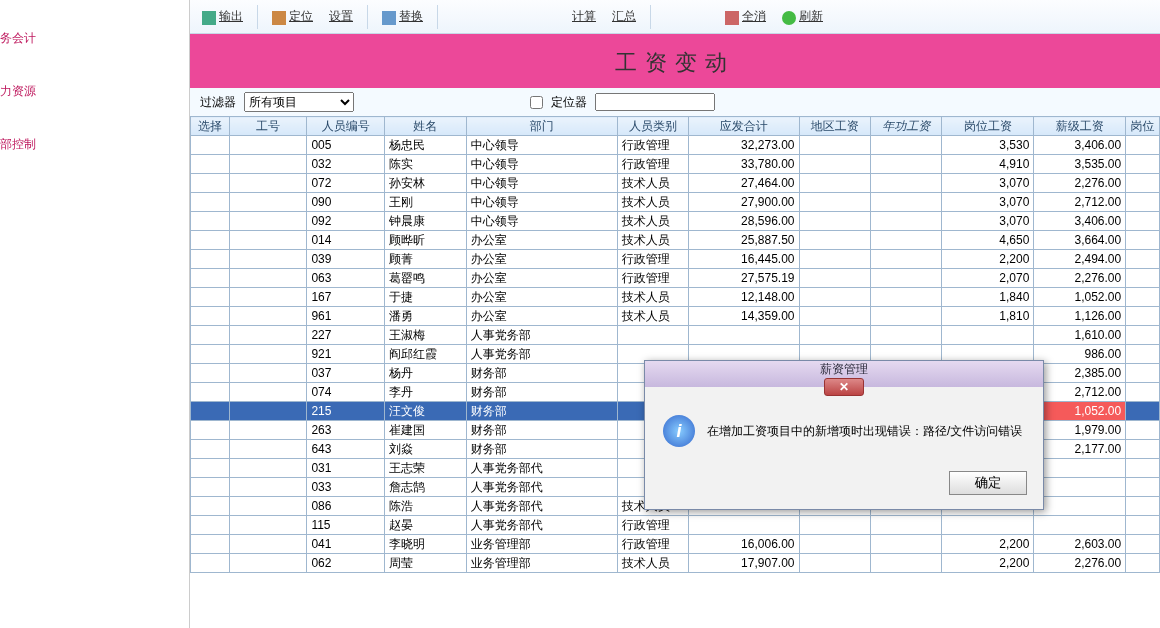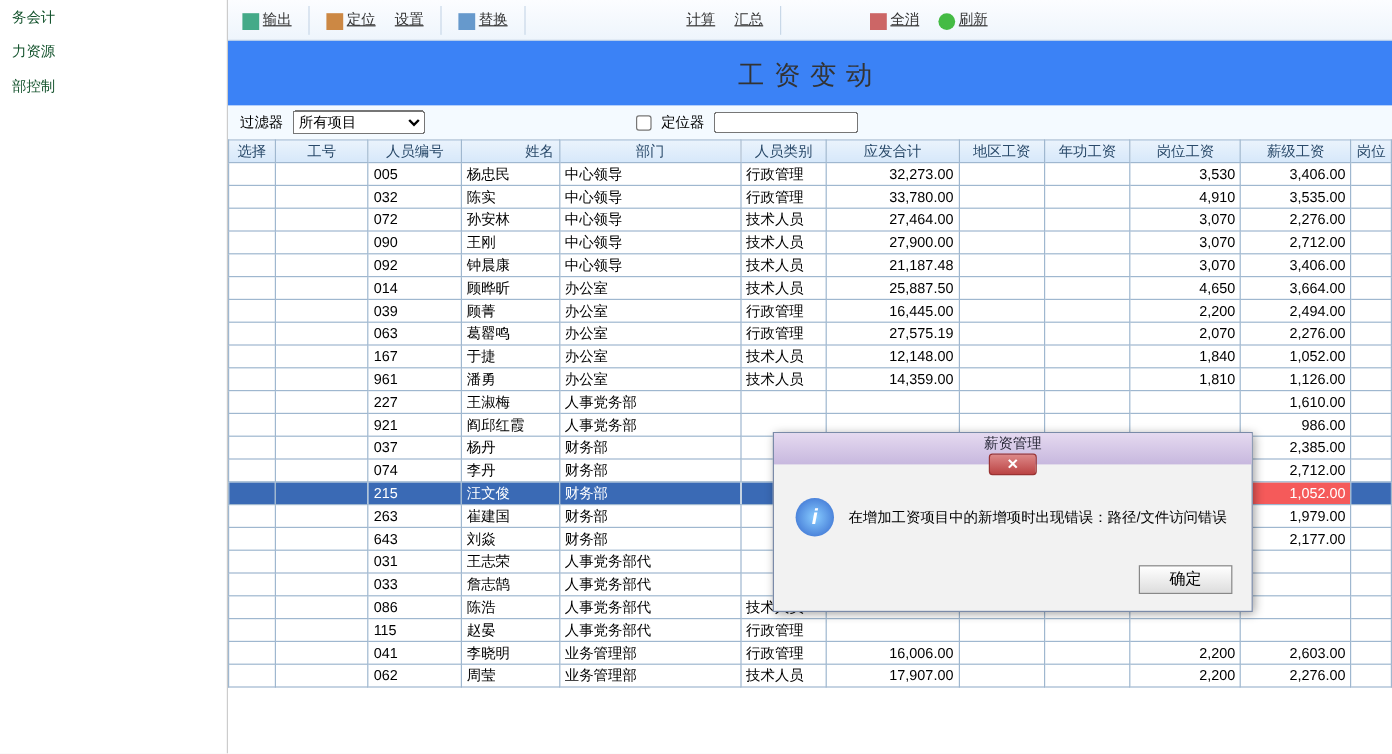"务会计" .sidebar-item { color: #14532d -> #be185d; margin-top: none -> 24px; padding: 6px 10px -> 6px 0 }
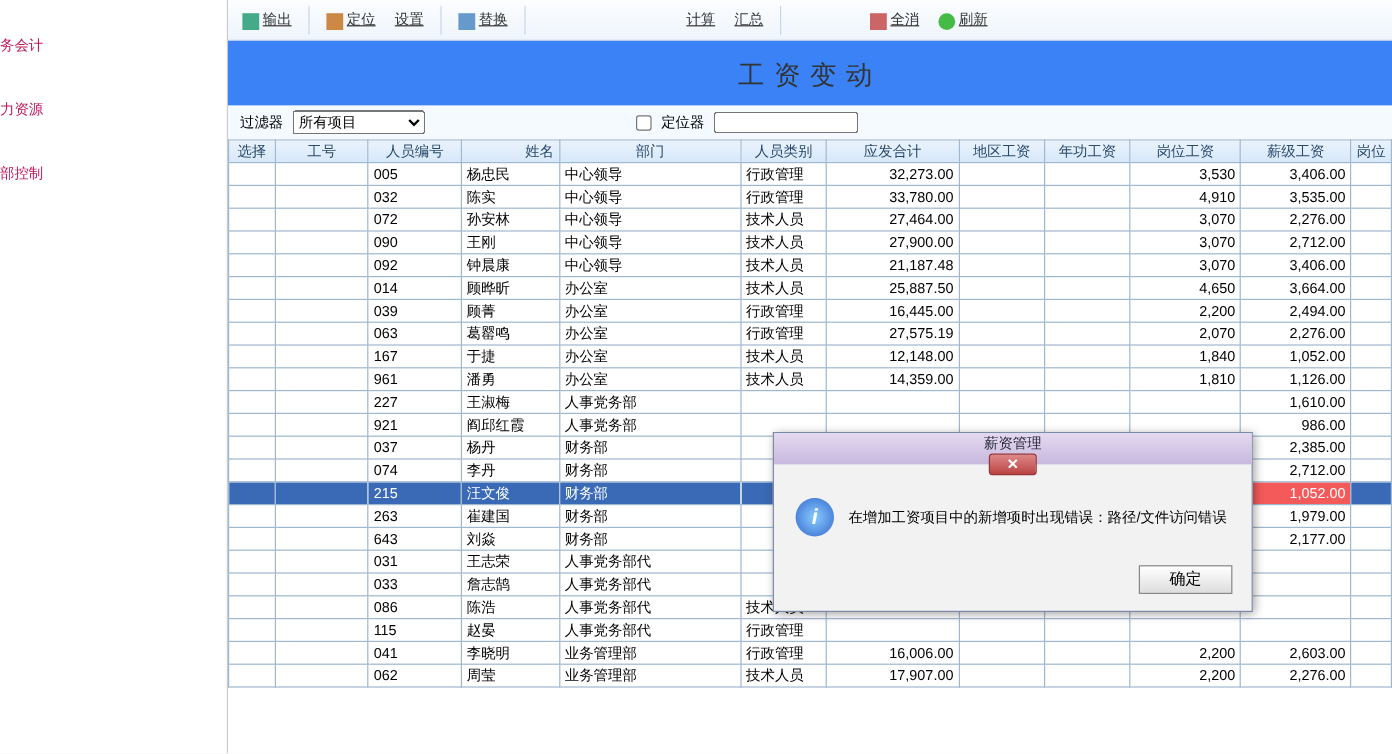"工资变动" .title-area { background: #3b82f6 -> #ec4899 }
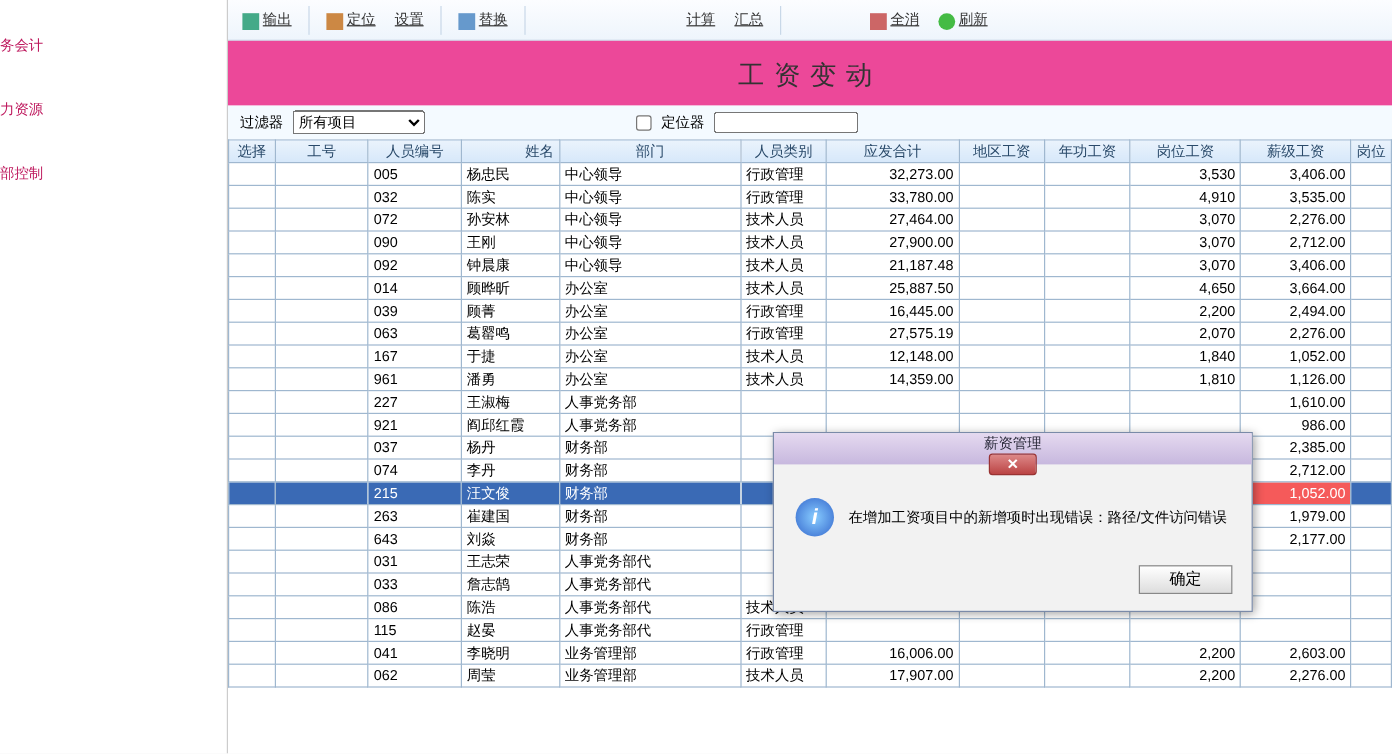"姓名" .col-name { text-align: right -> none }
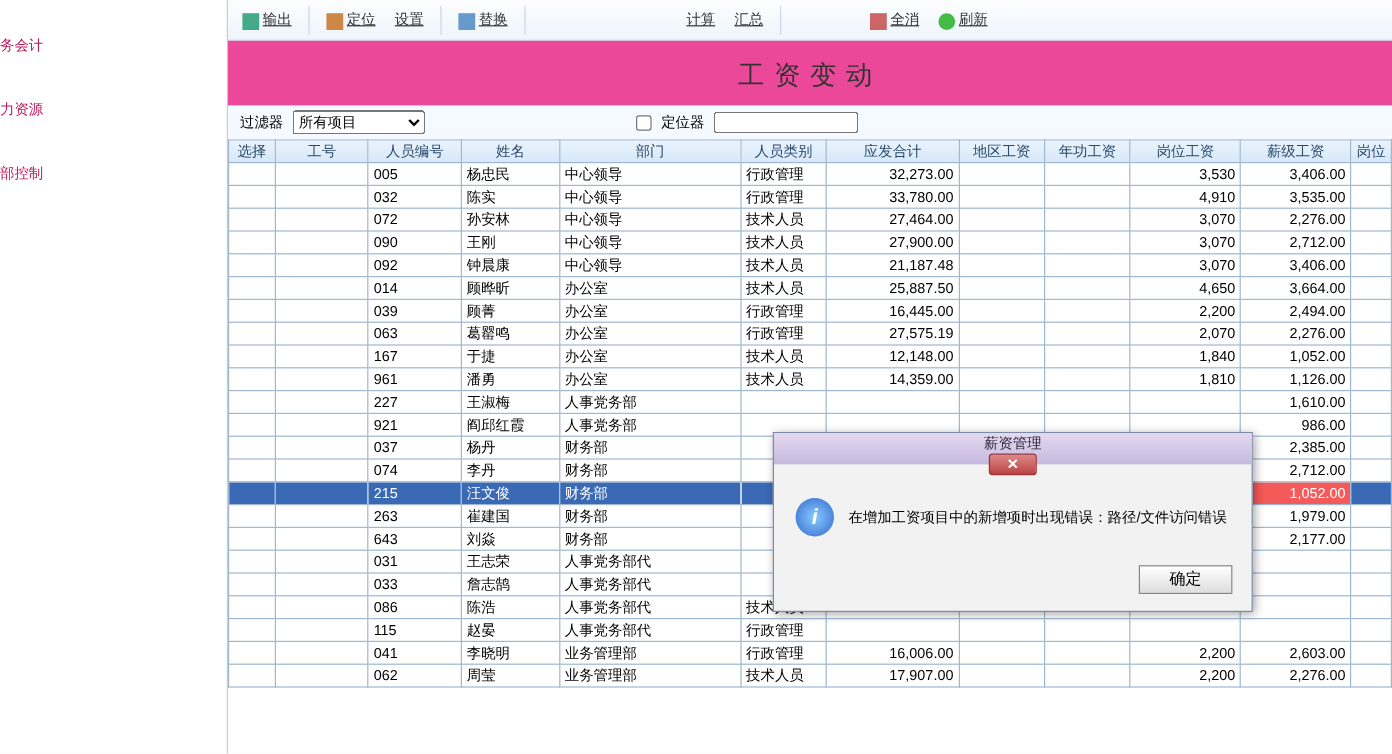"年功工资" .col-year { font-style: none -> italic }
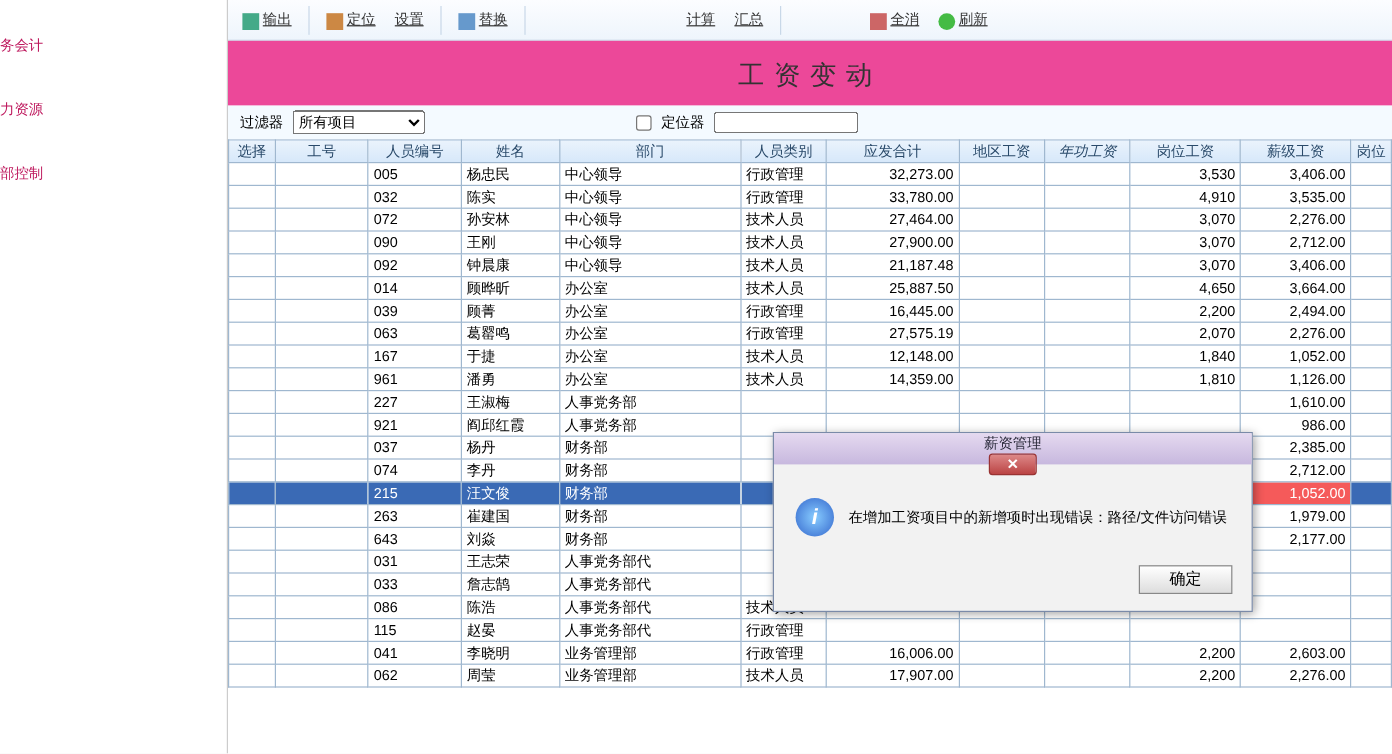"21,187.48" td.num { text: 21,187.48 -> 28,596.00 }
